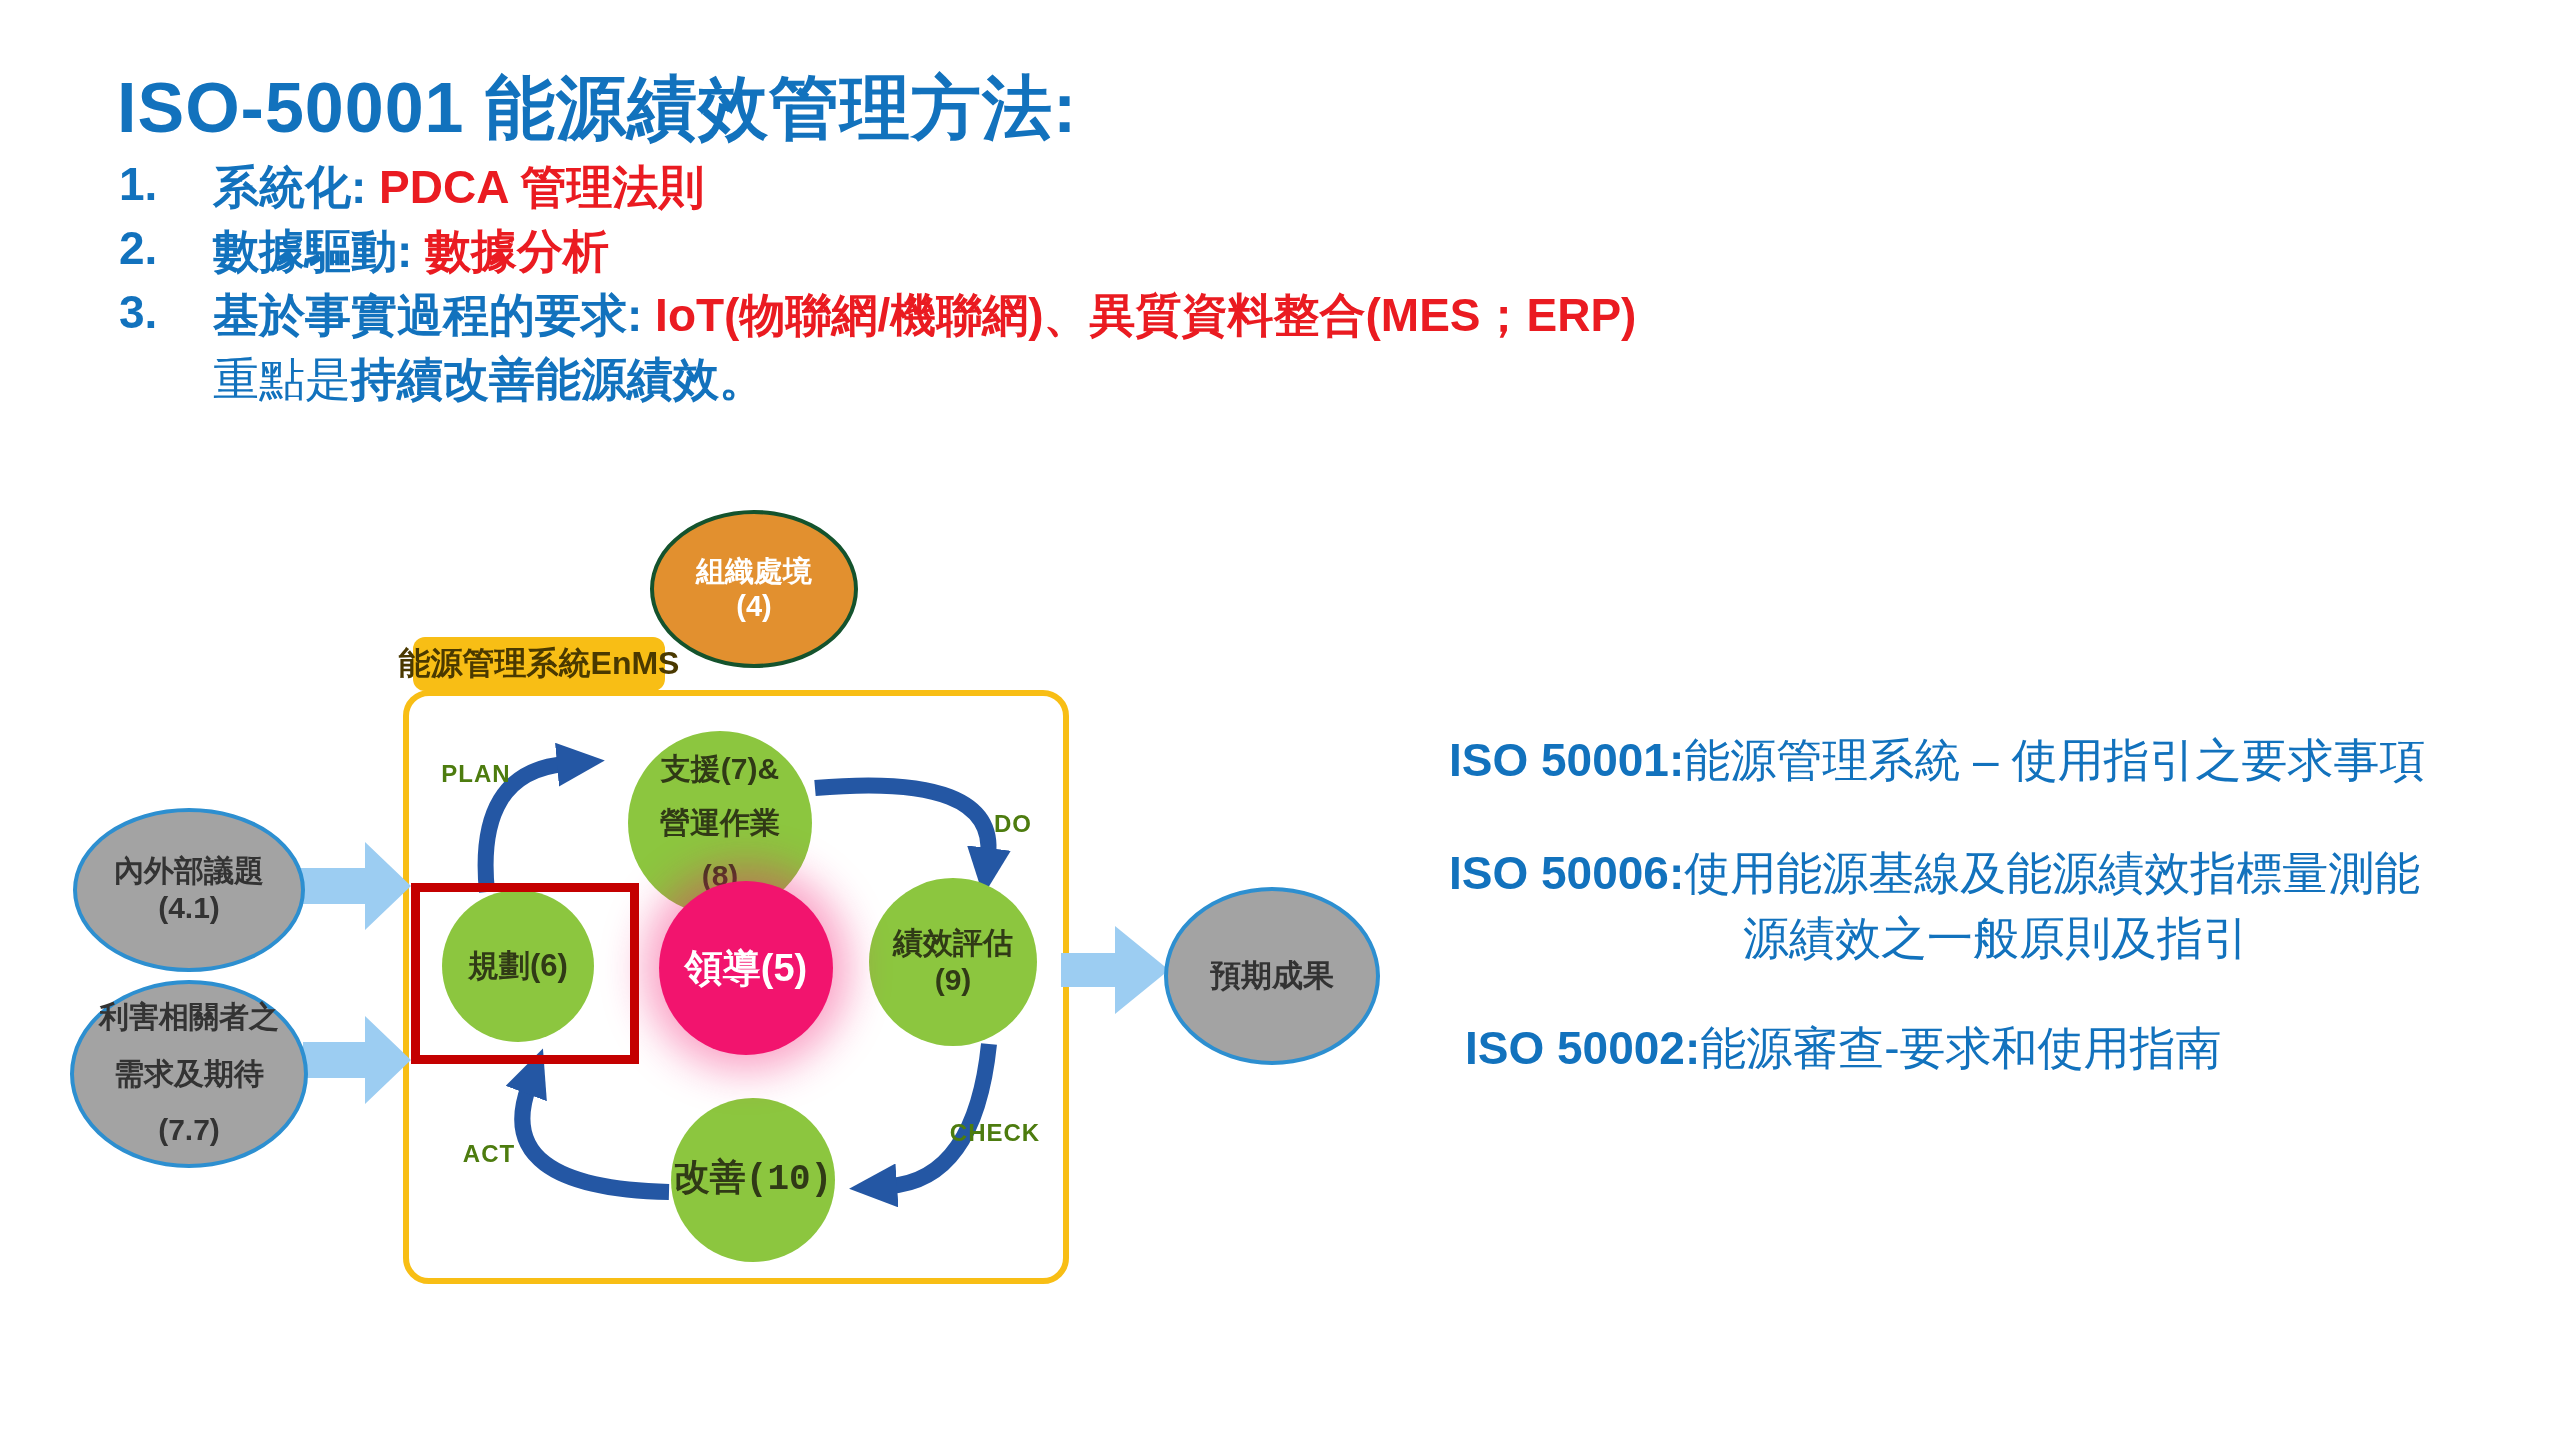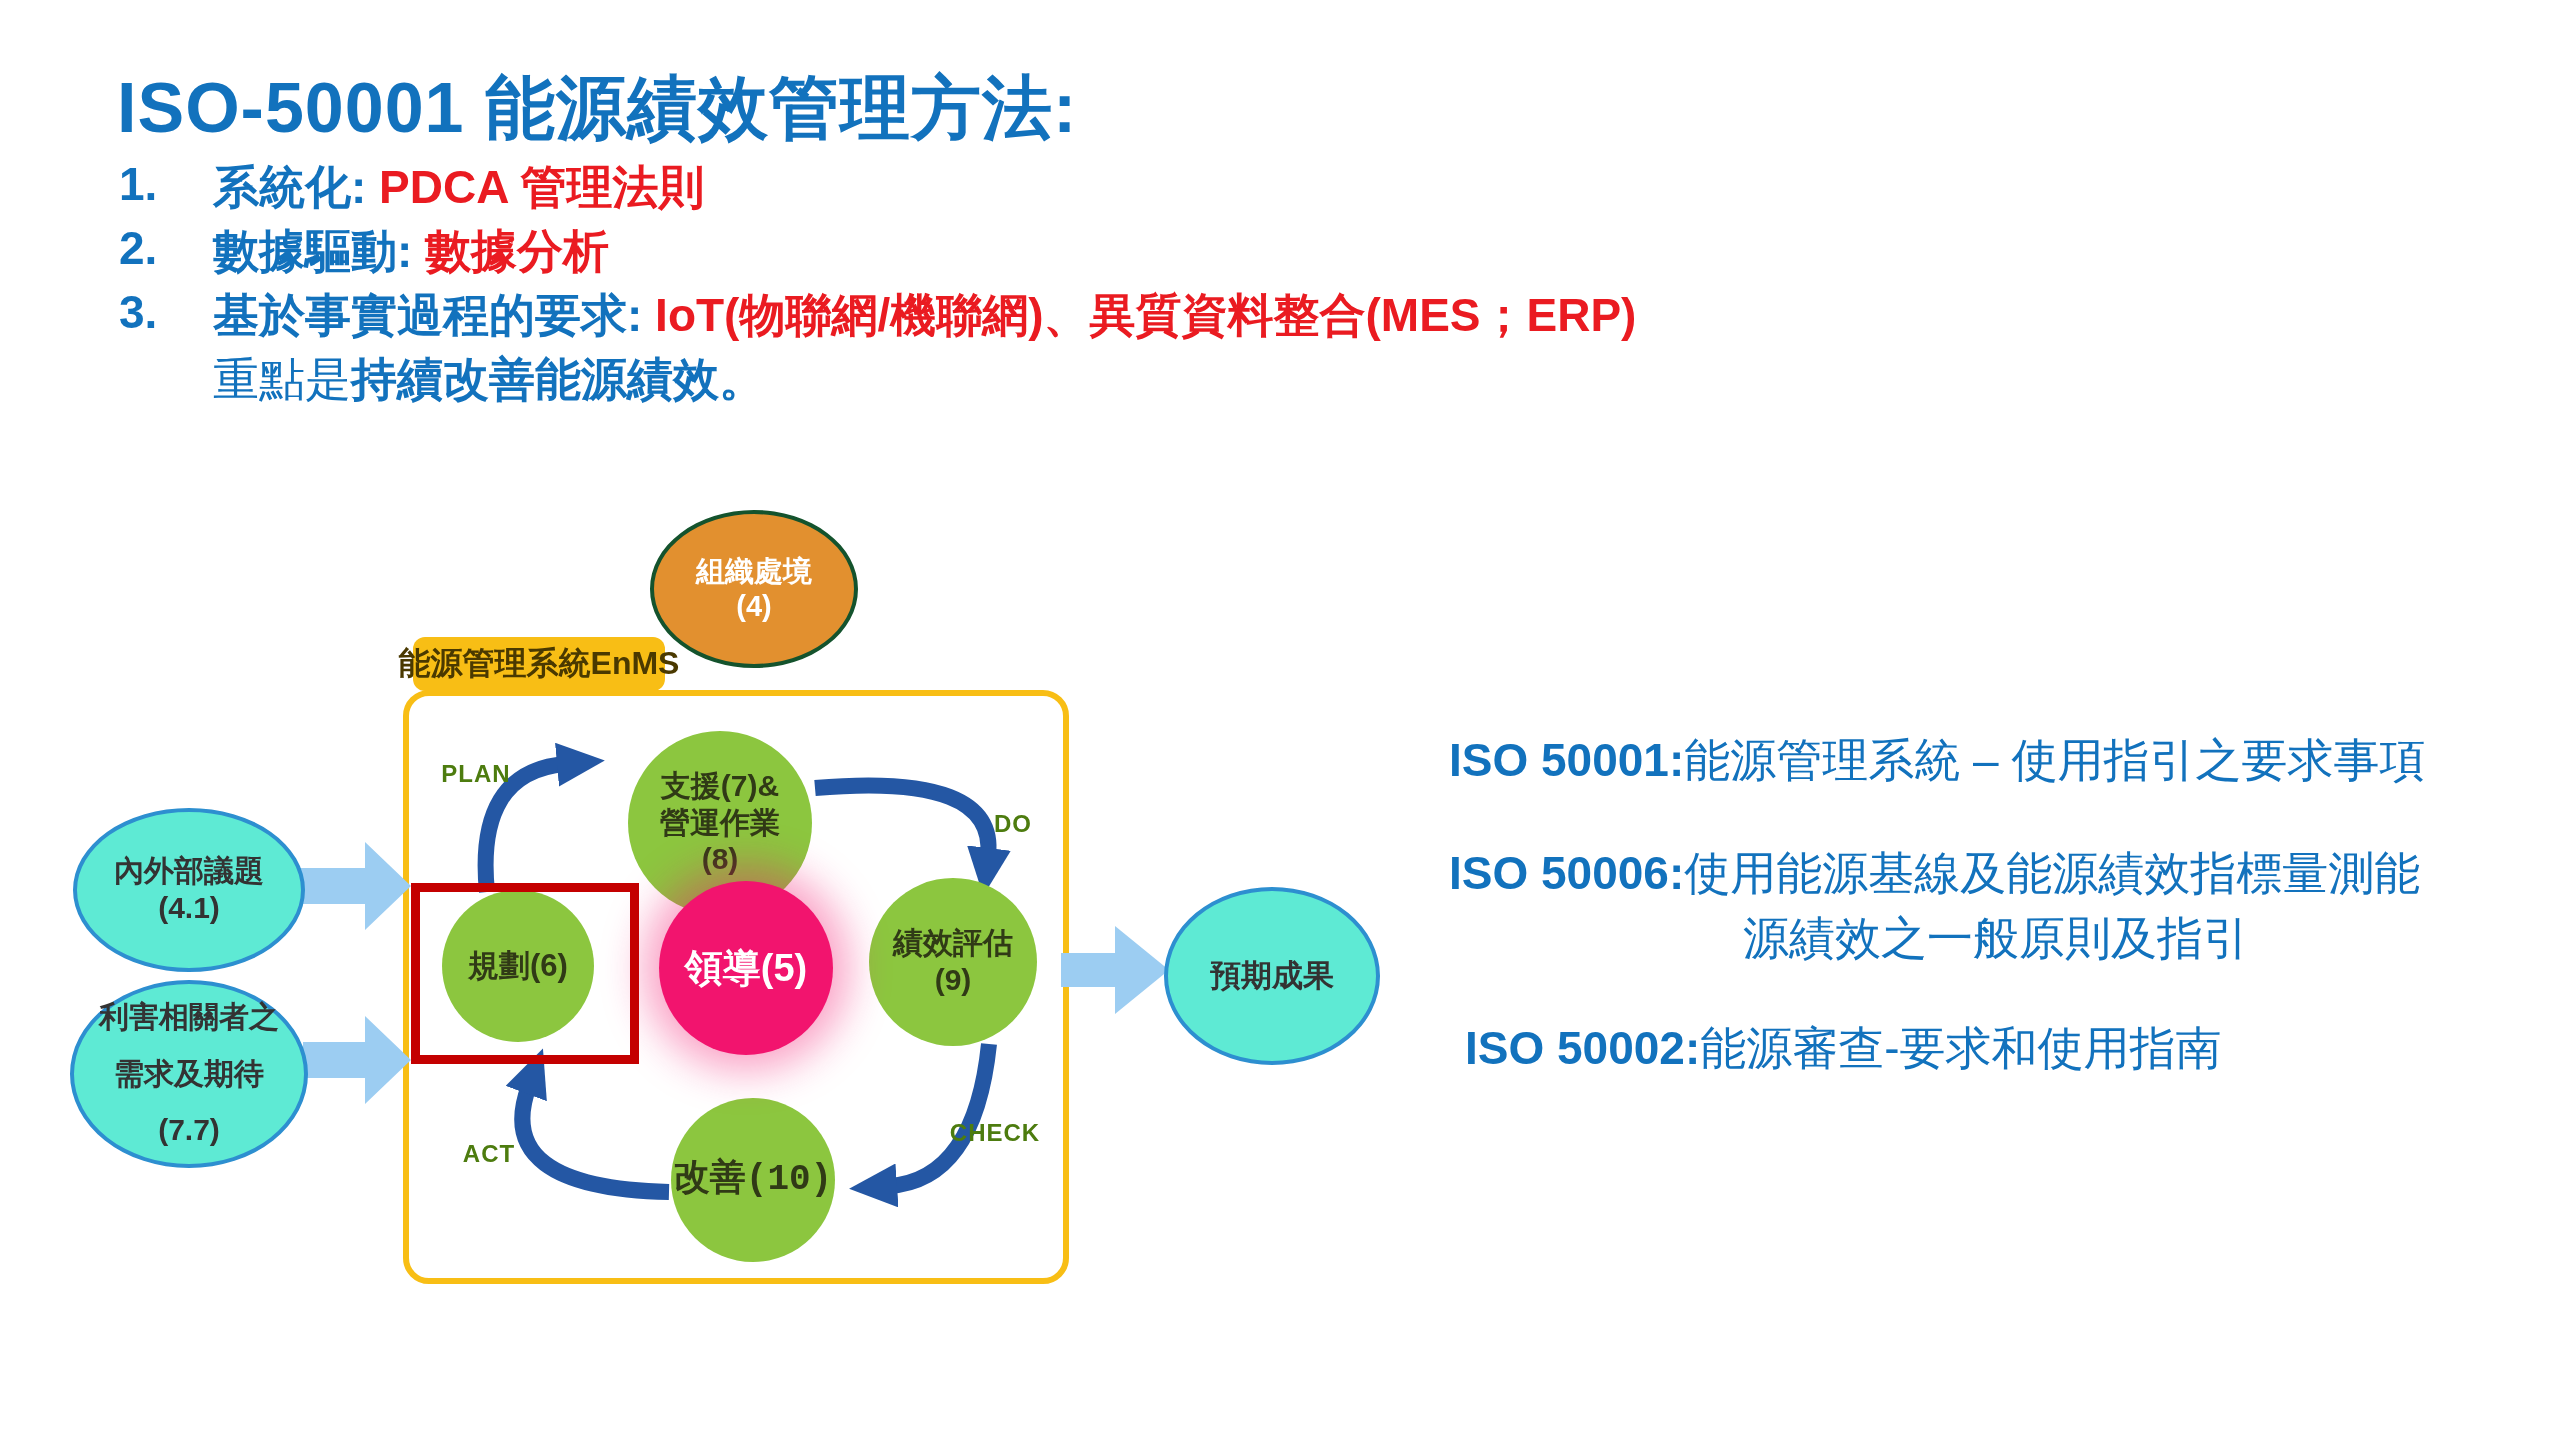"支援(7)&" .c-support { gap: none -> 17px }
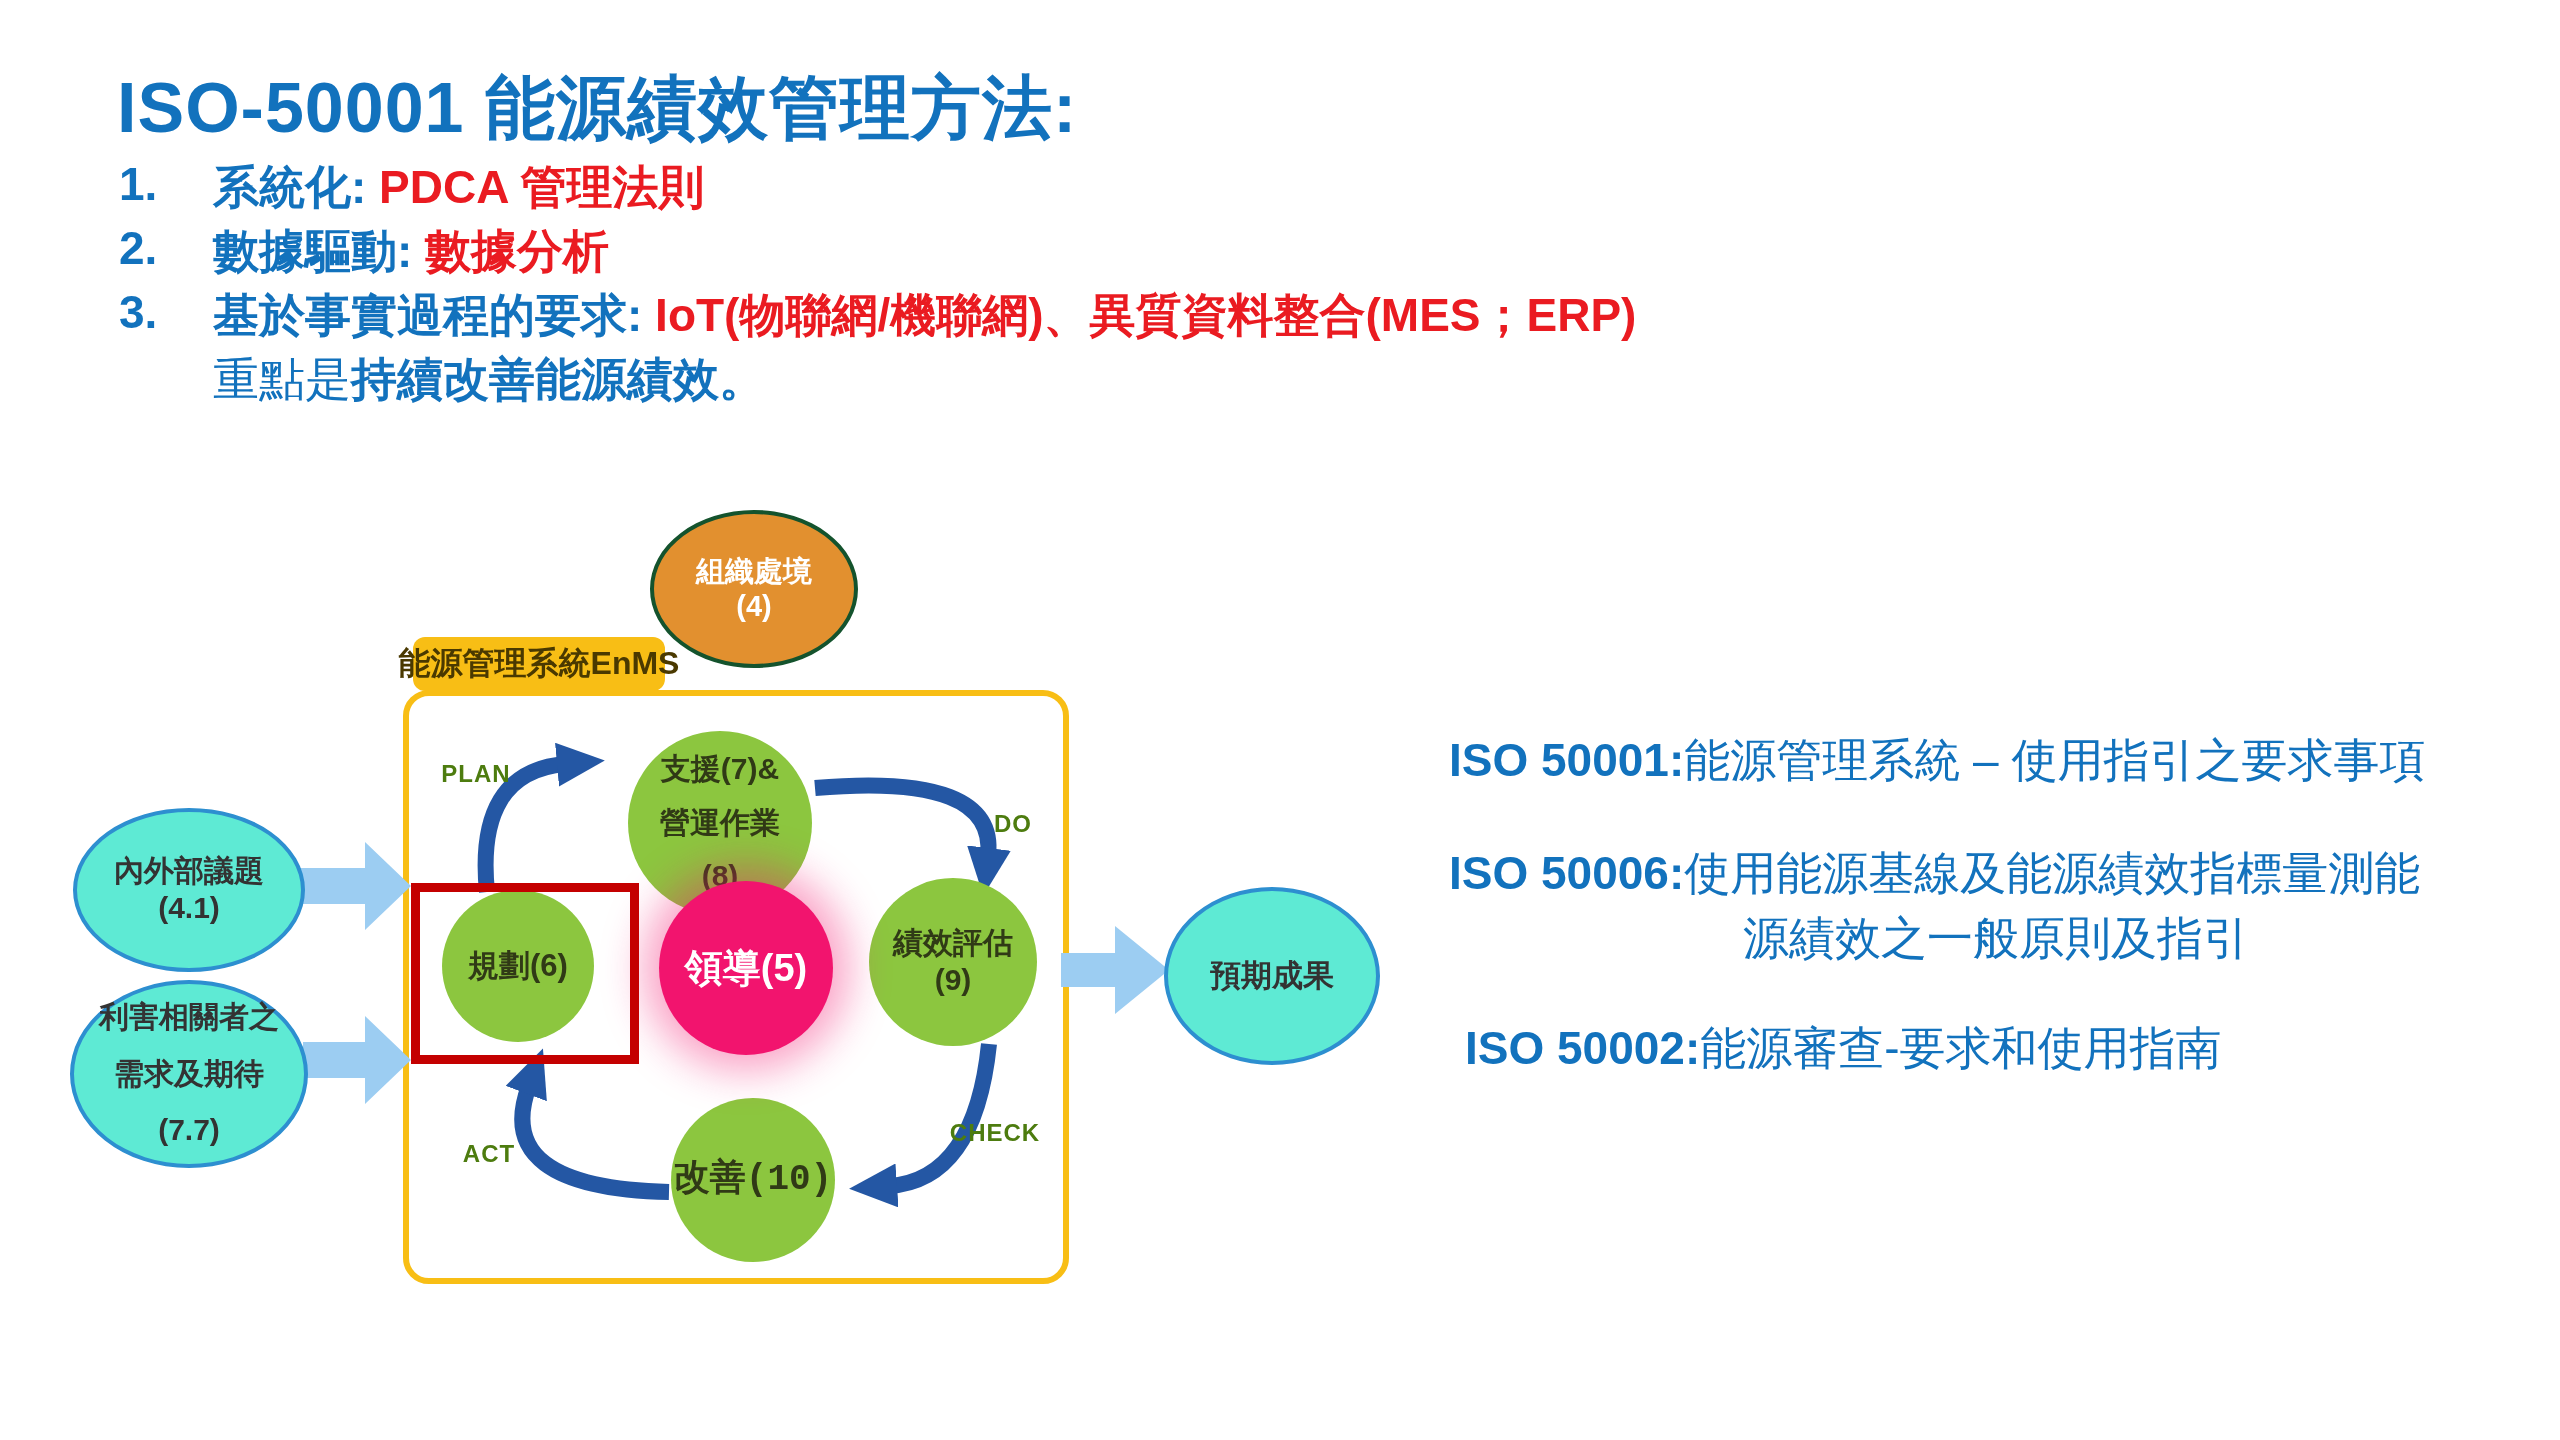"內外部議題" .lightblue { background: #5eead4 -> #a3a3a3 }
